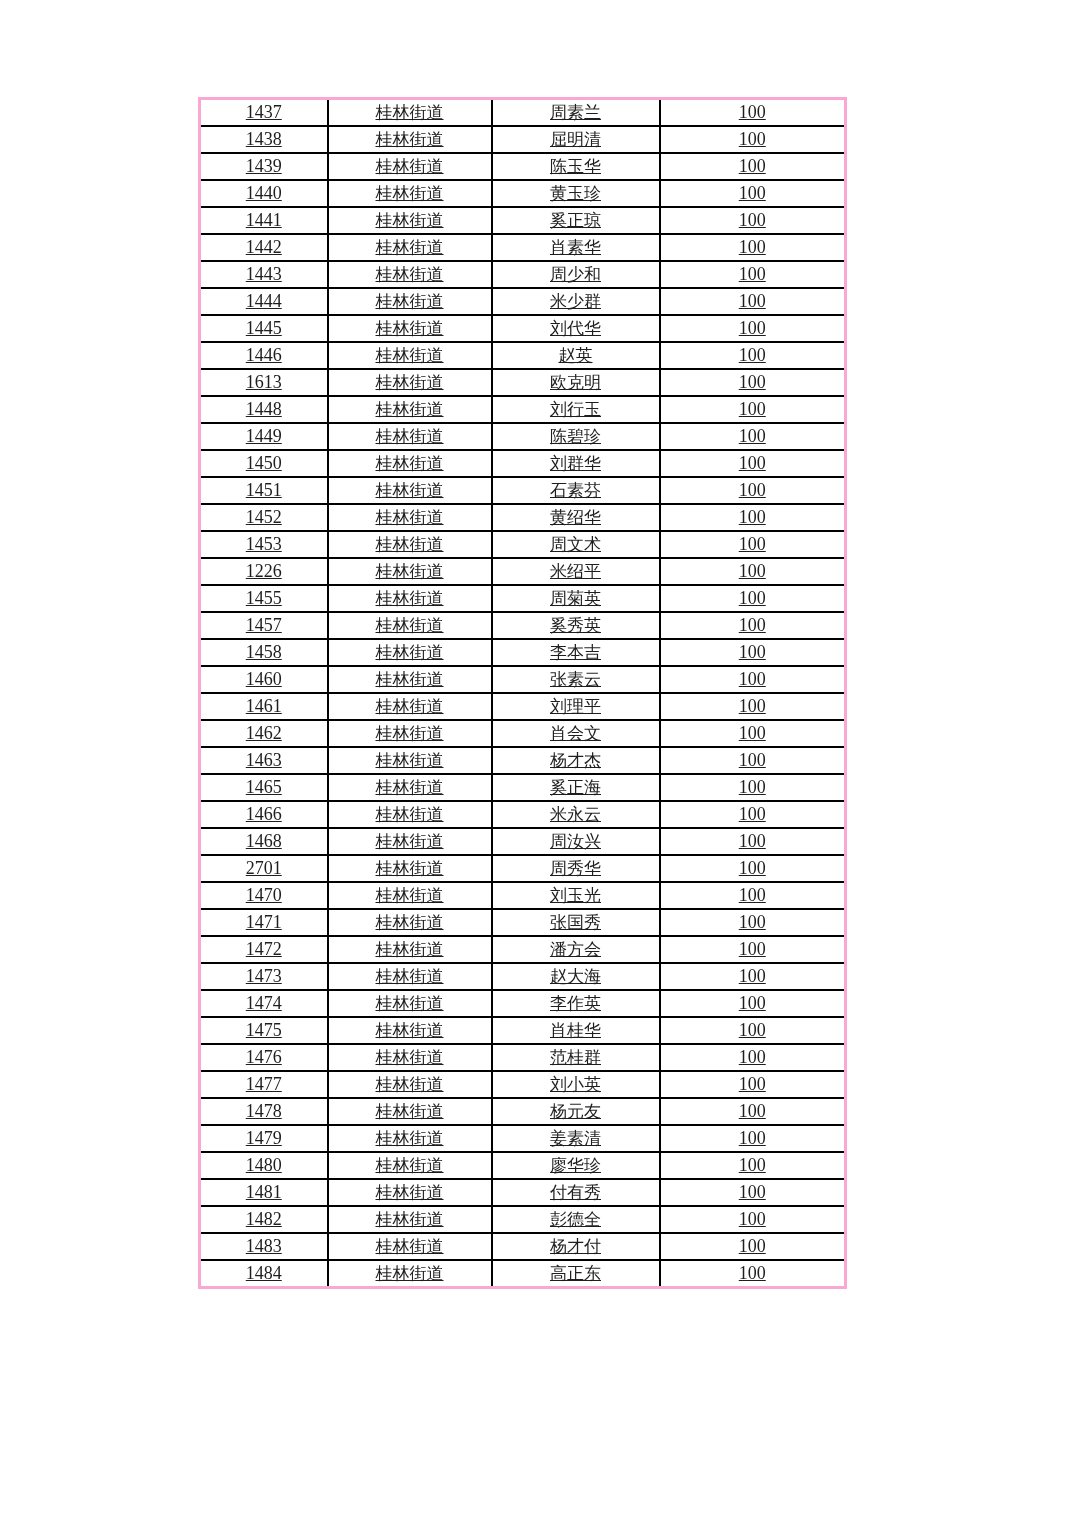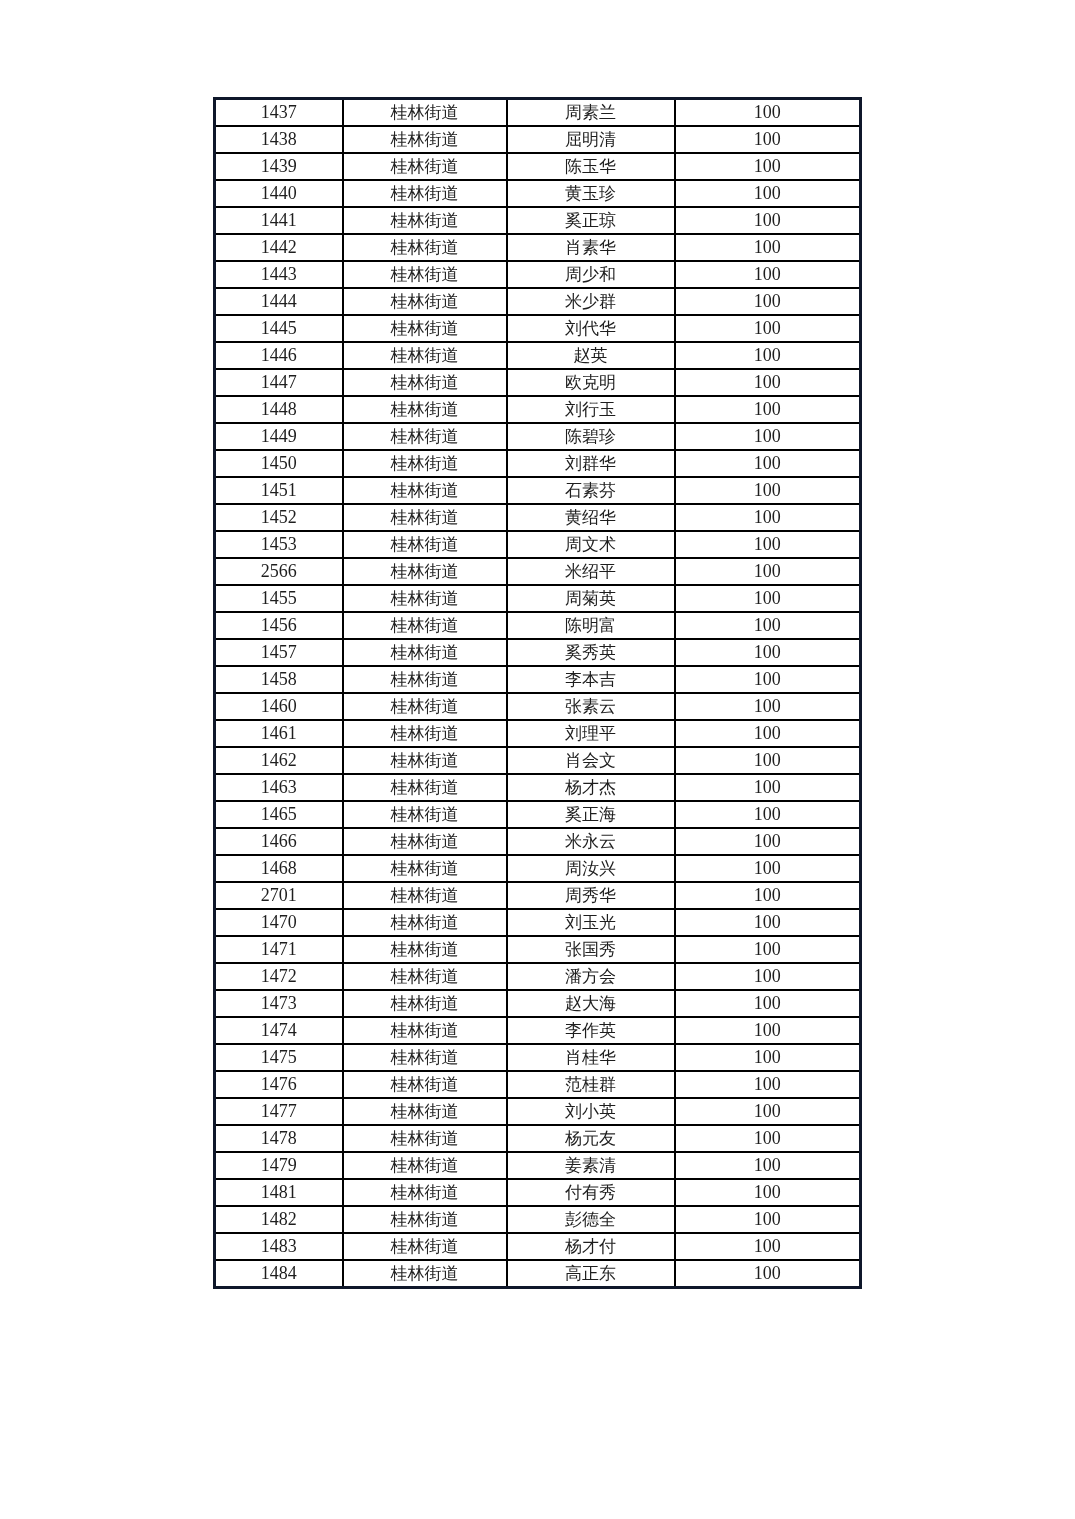"1437" table.roster { border: 3px solid #0f172a -> 3px solid #f9a8d4; left: 213px -> 198px; text-decoration: none -> underline }
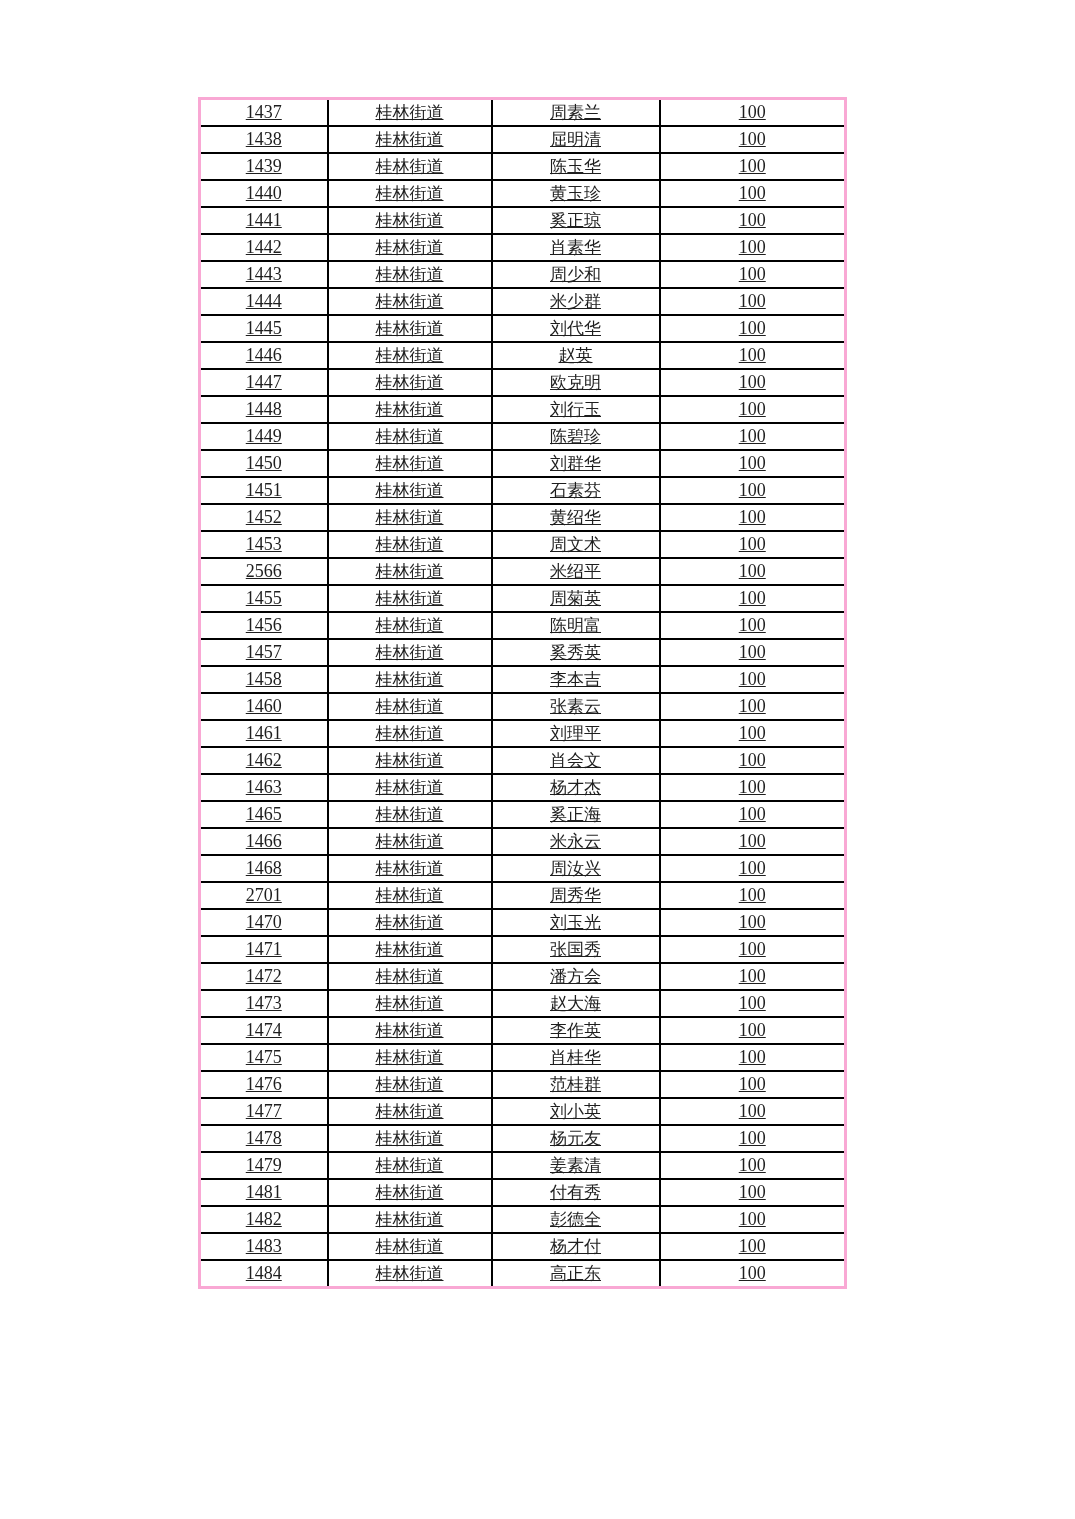"1447" td.num { text: 1447 -> 1613 }
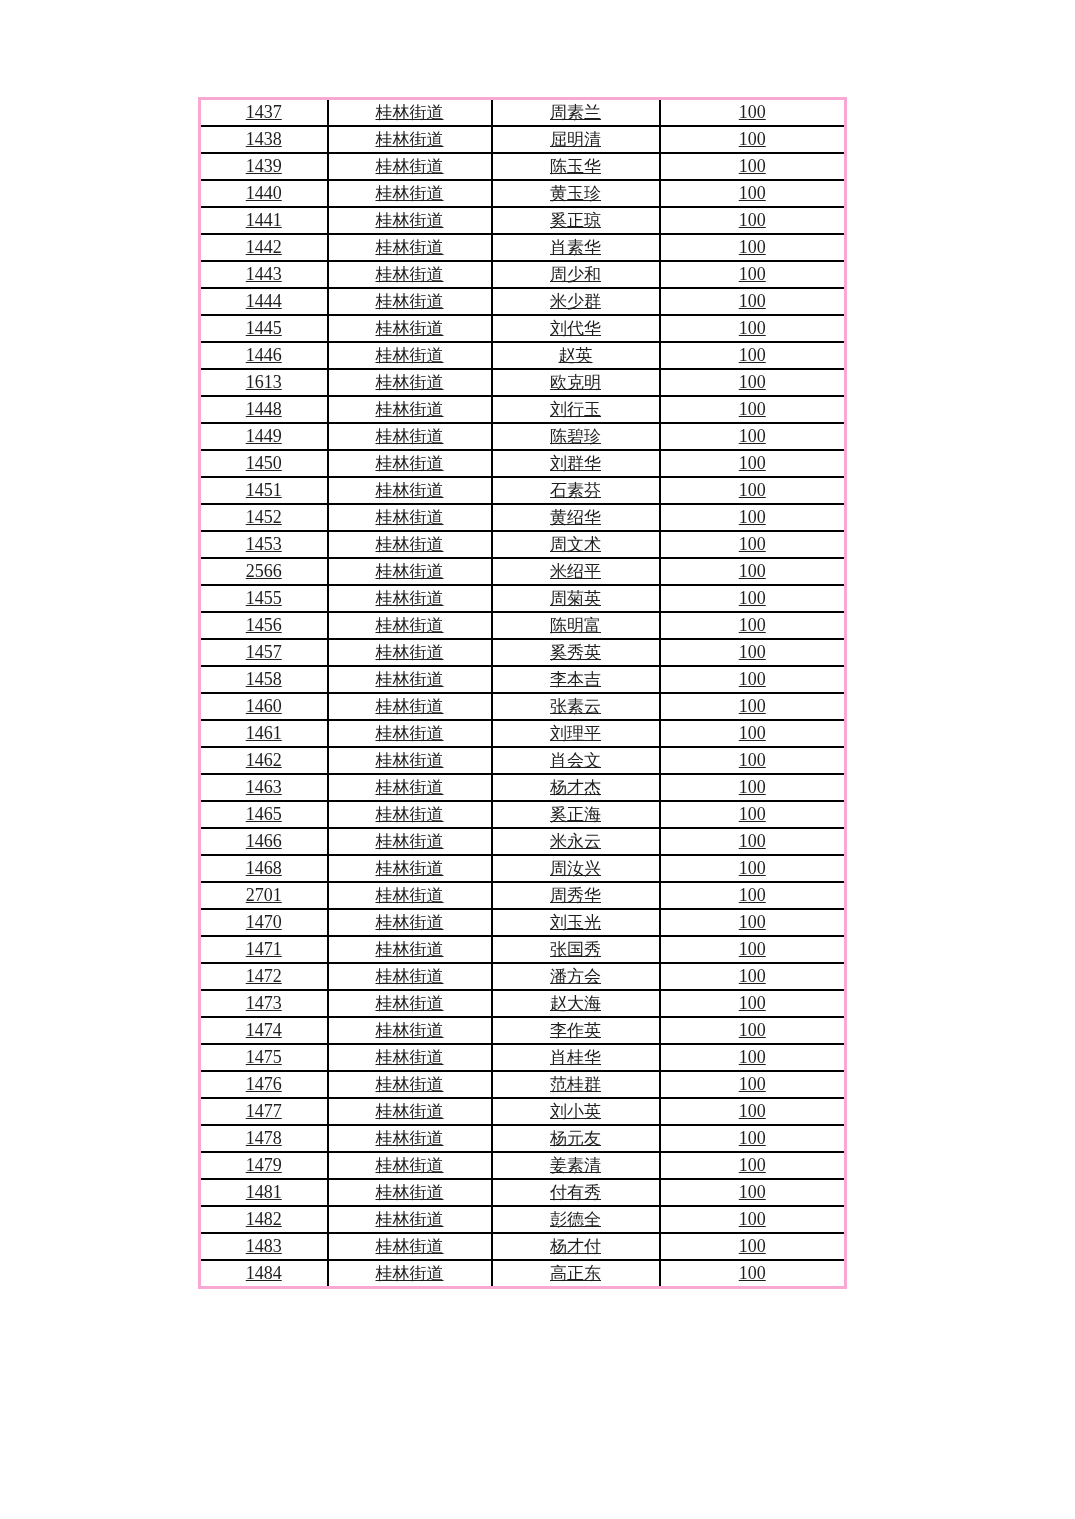"2566" td.num { text: 2566 -> 1226 }
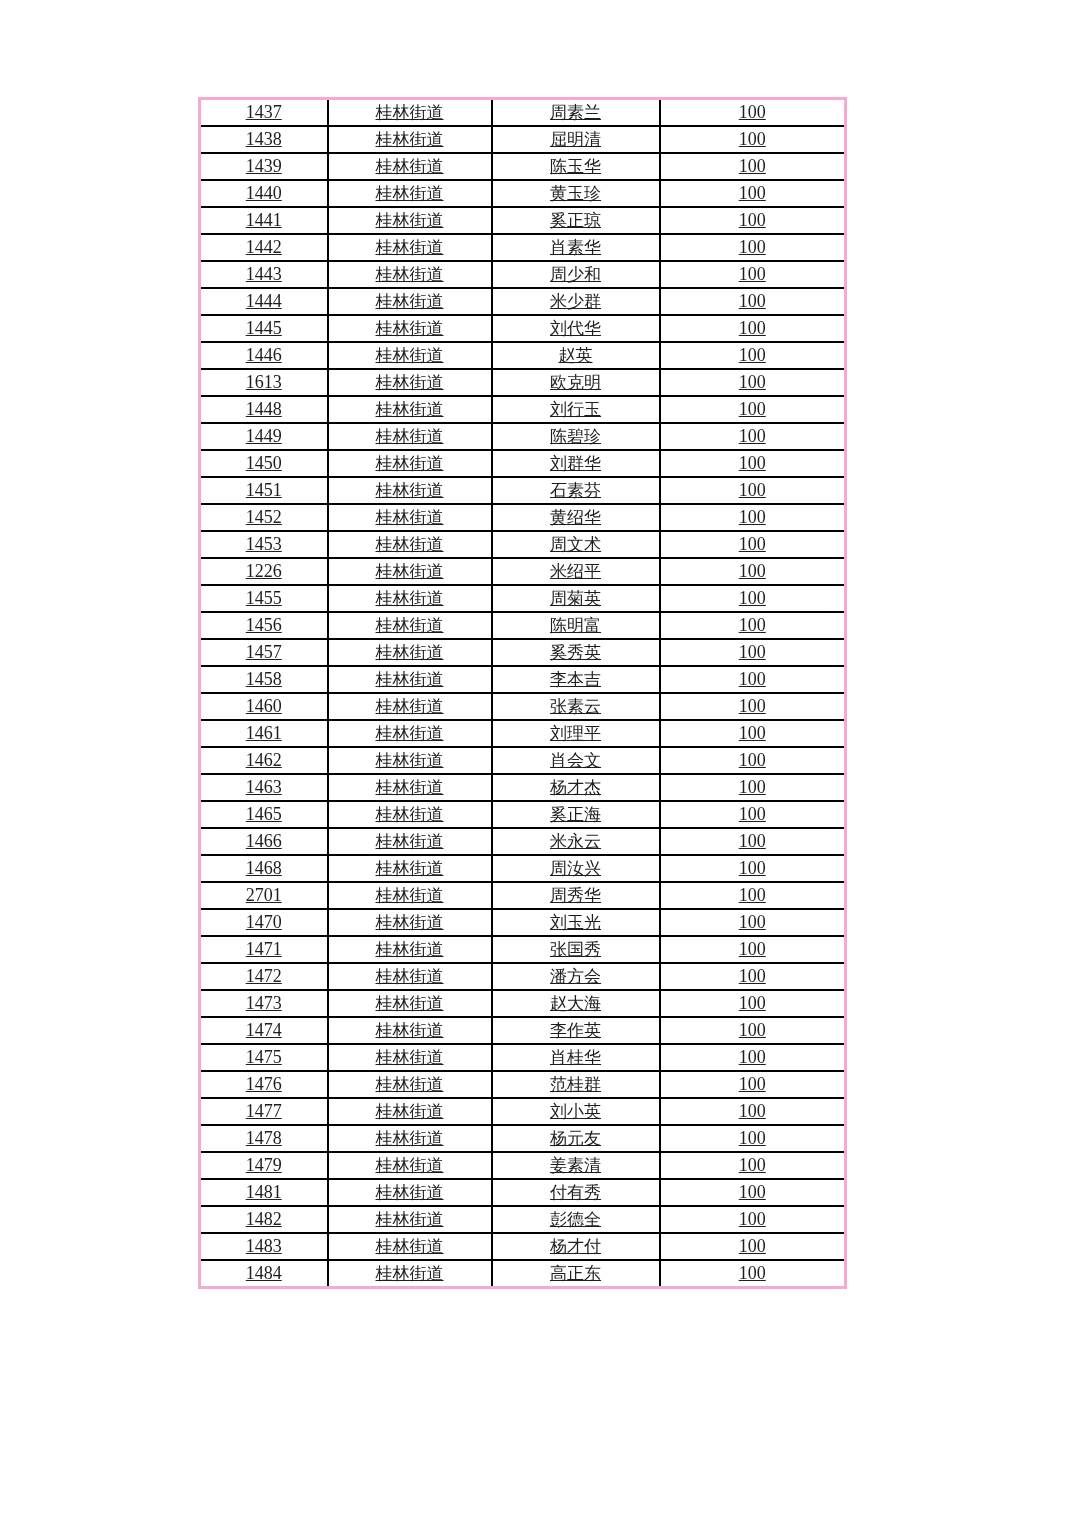"1456" tr { html: <tr> <td>1456</td> <td>桂林街道</td> <td>陈明富</td> <td>100</td> </tr> -> none }
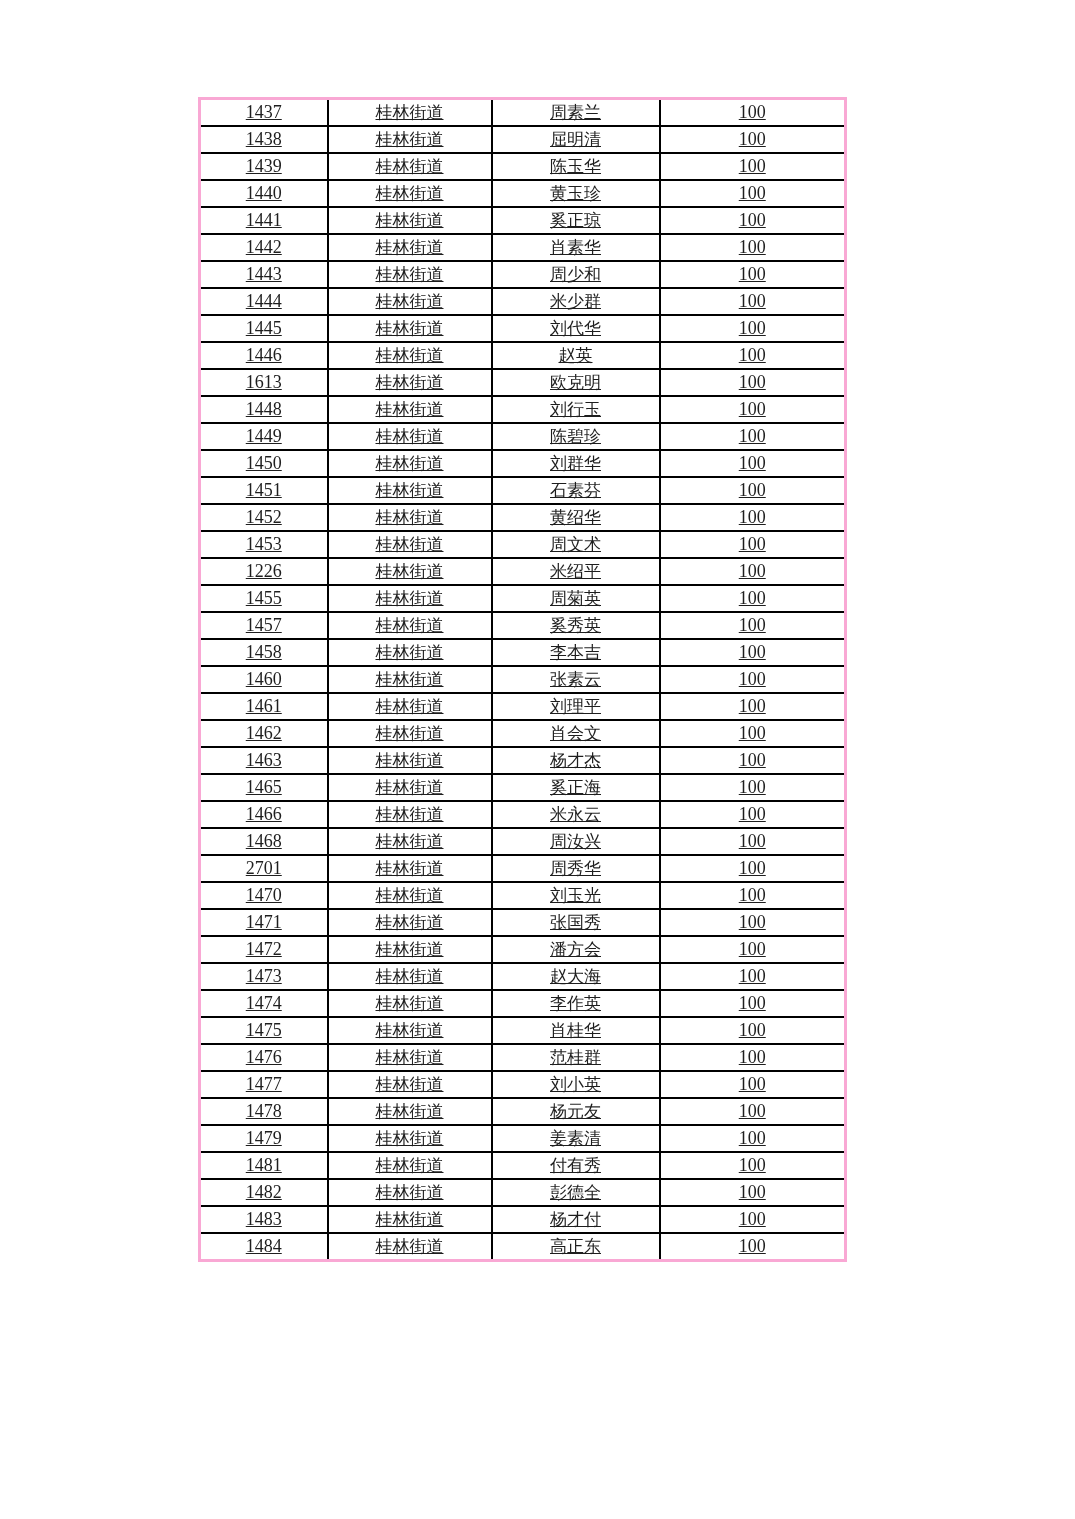"1480" tr { html: none -> <tr> <td>1480</td> <td>桂林街道</td> <td>廖华珍</td> <td>100</td> </tr> }
